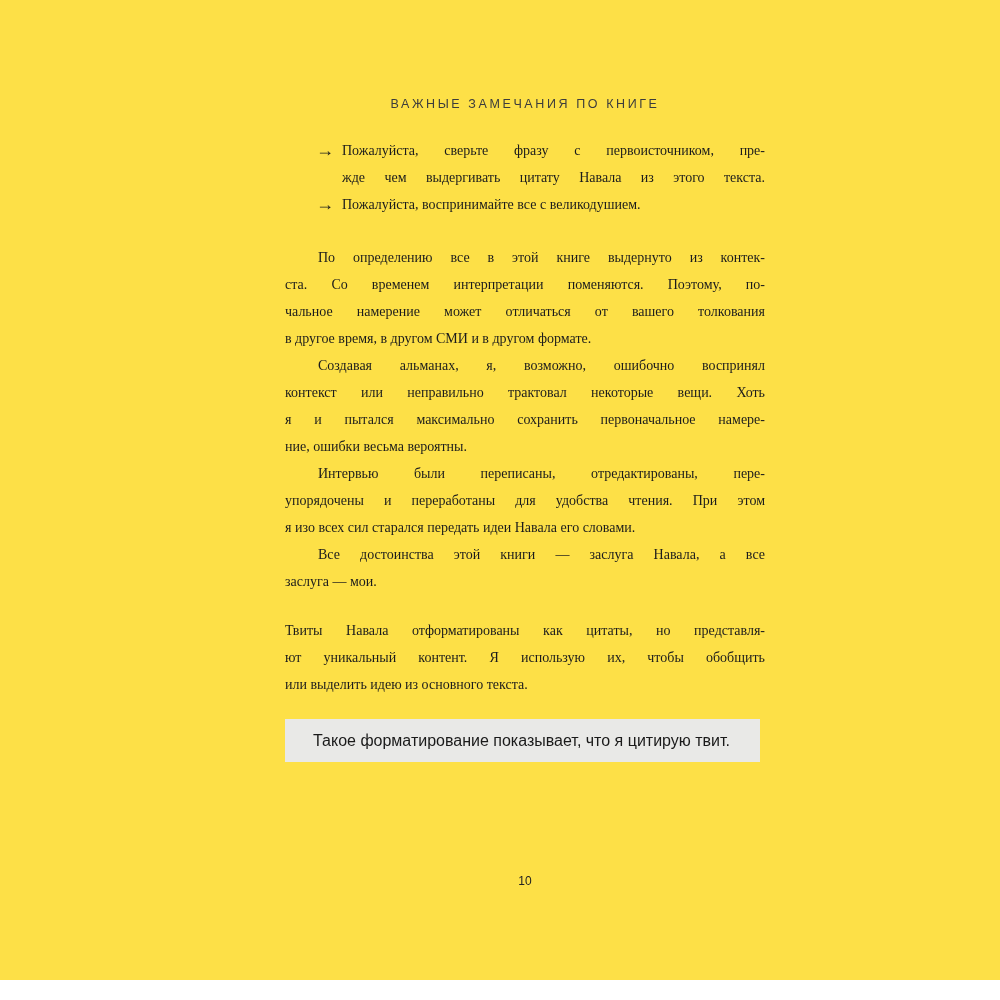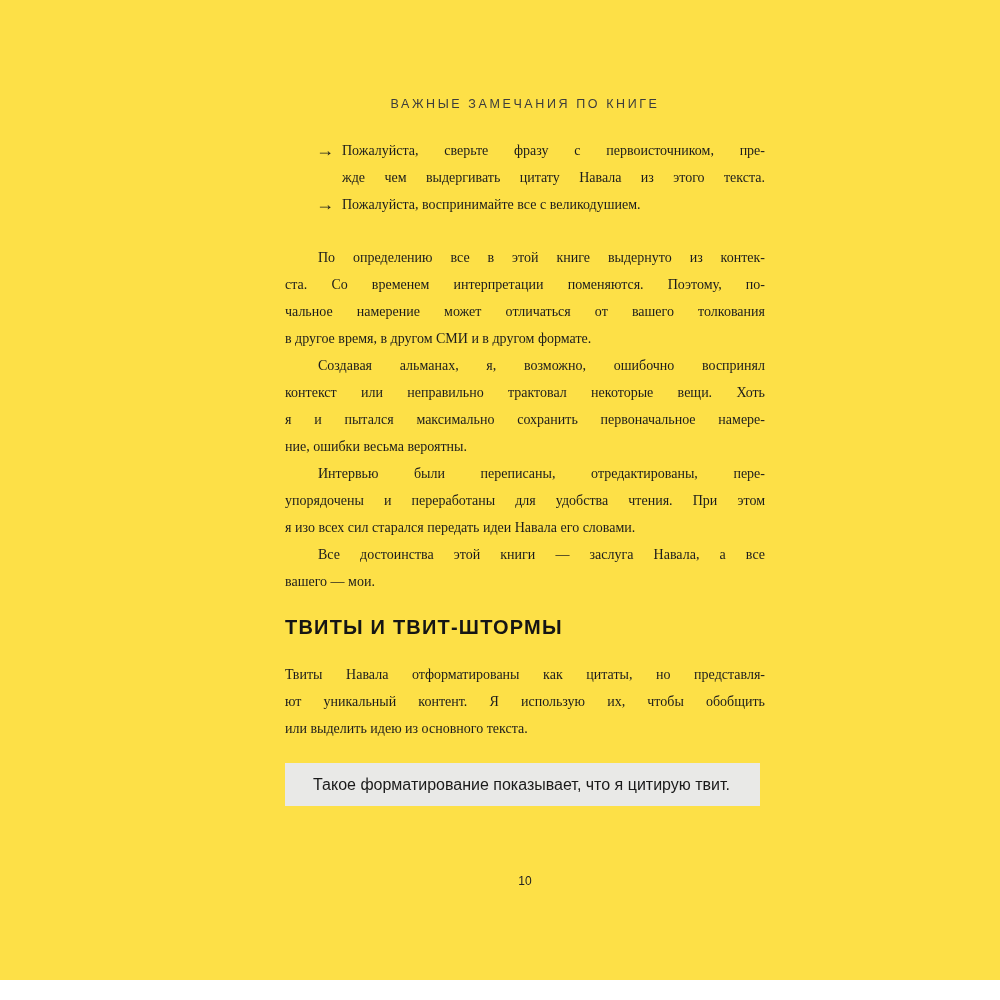"вашего — мои." div.line { text: вашего -> заслуга }
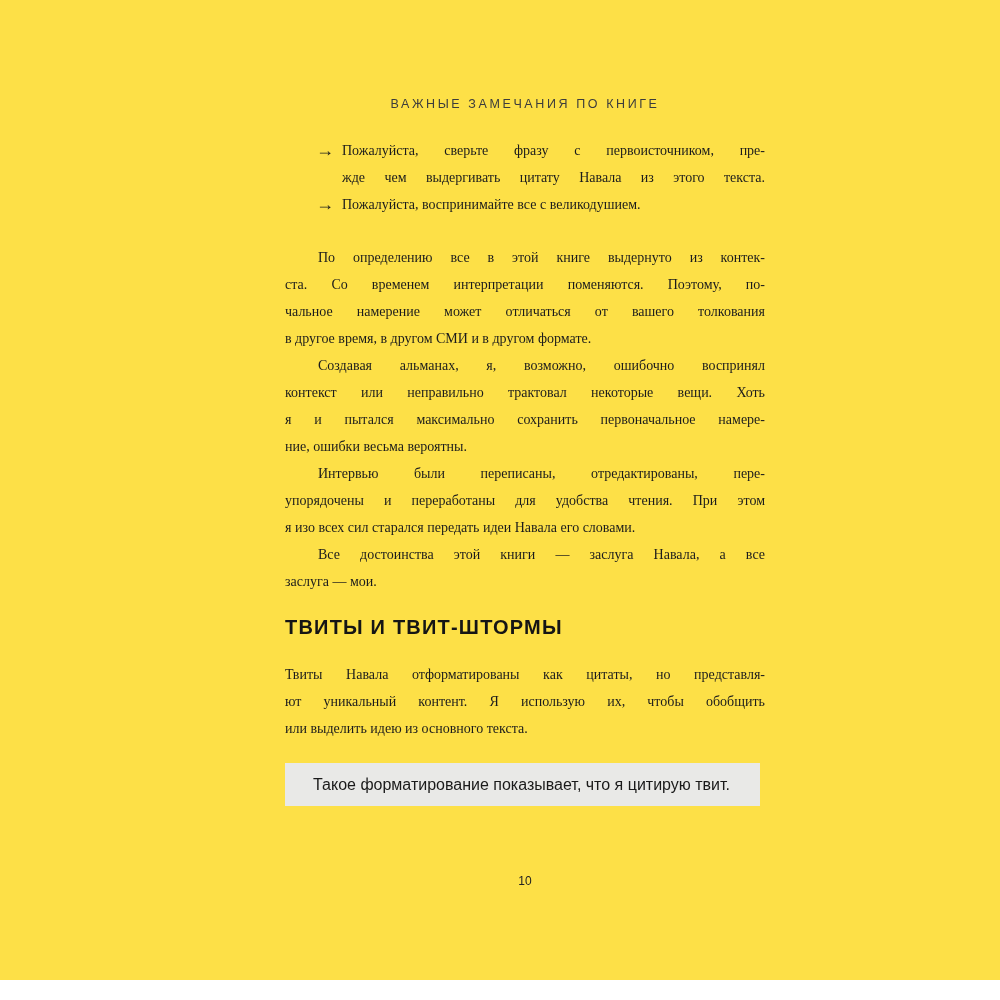"ТВИТЫ И ТВИТ-ШТОРМЫ" h2.section-heading { html: <h2>ТВИТЫ И ТВИТ-ШТОРМЫ</h2> -> none }
